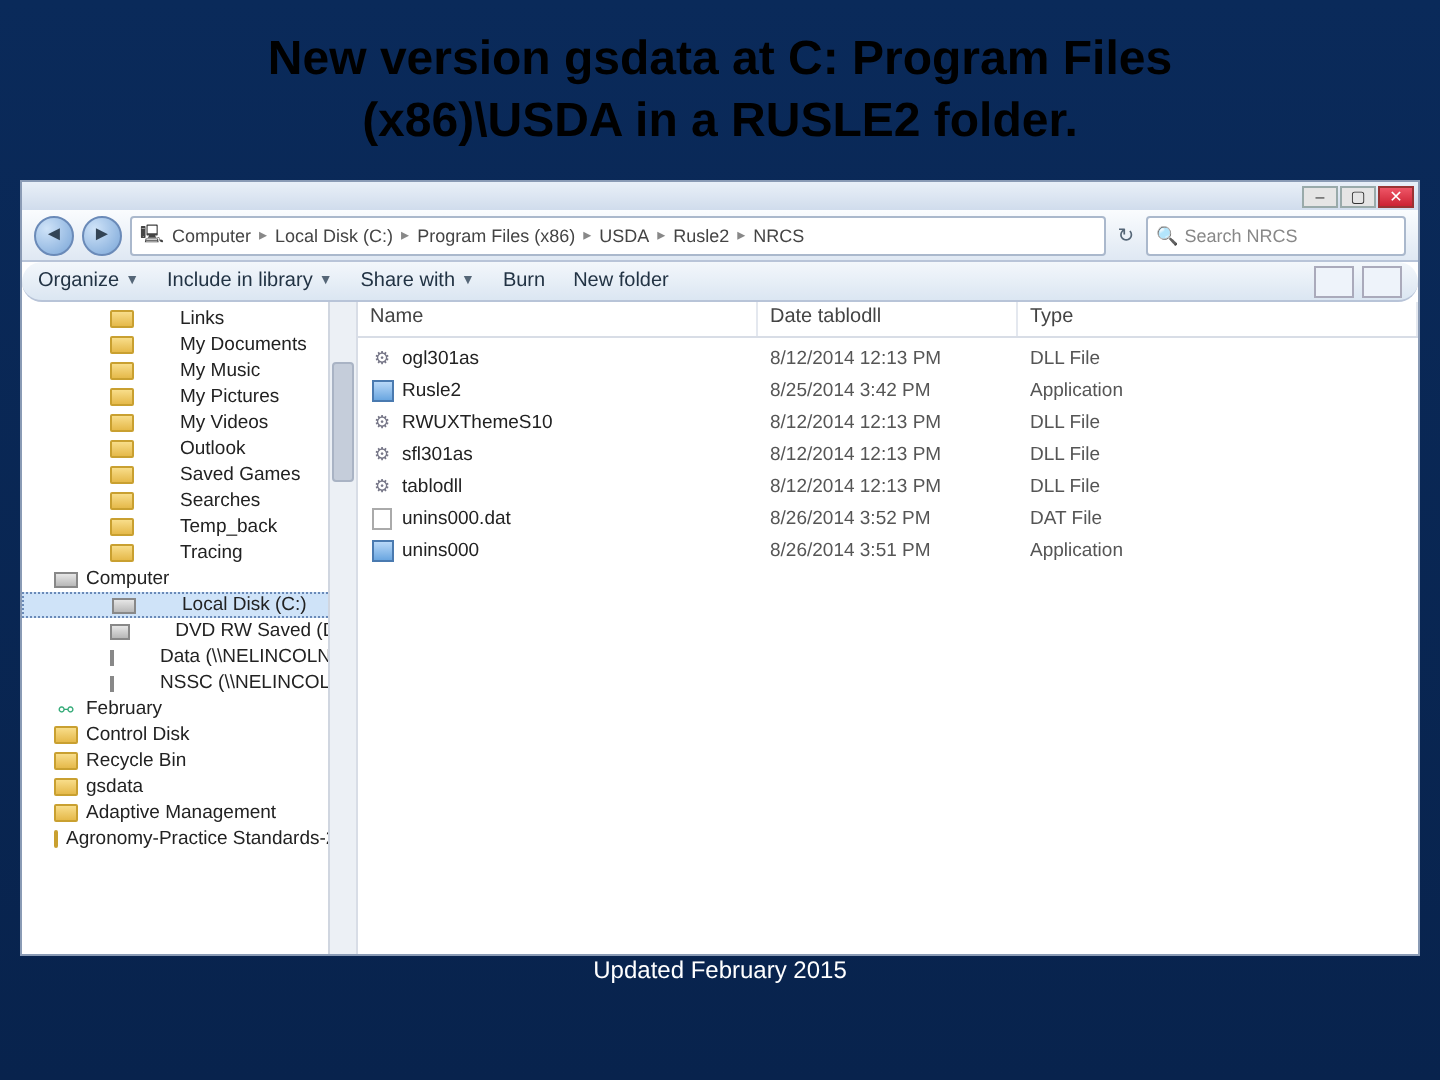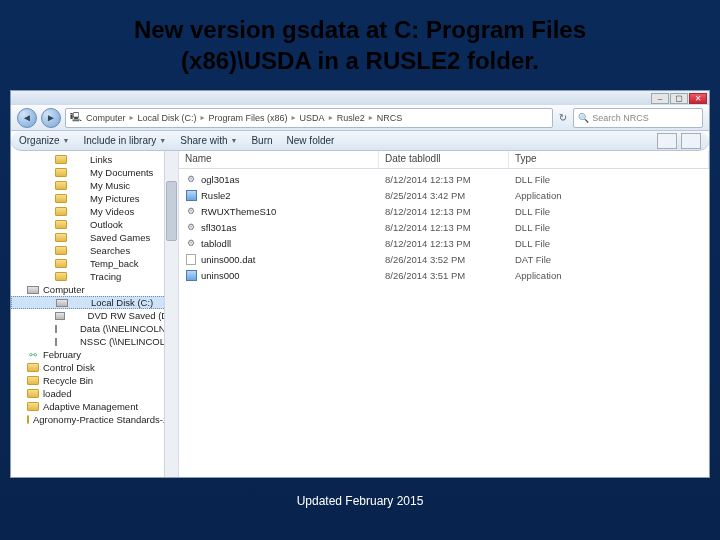"loaded" span { text: loaded -> gsdata }
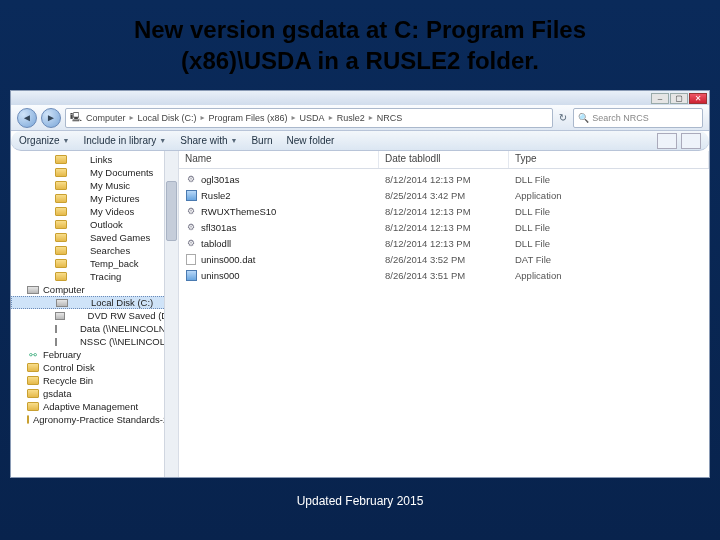"Updated February 2015" .footer { margin-top: 16px -> 0 }
